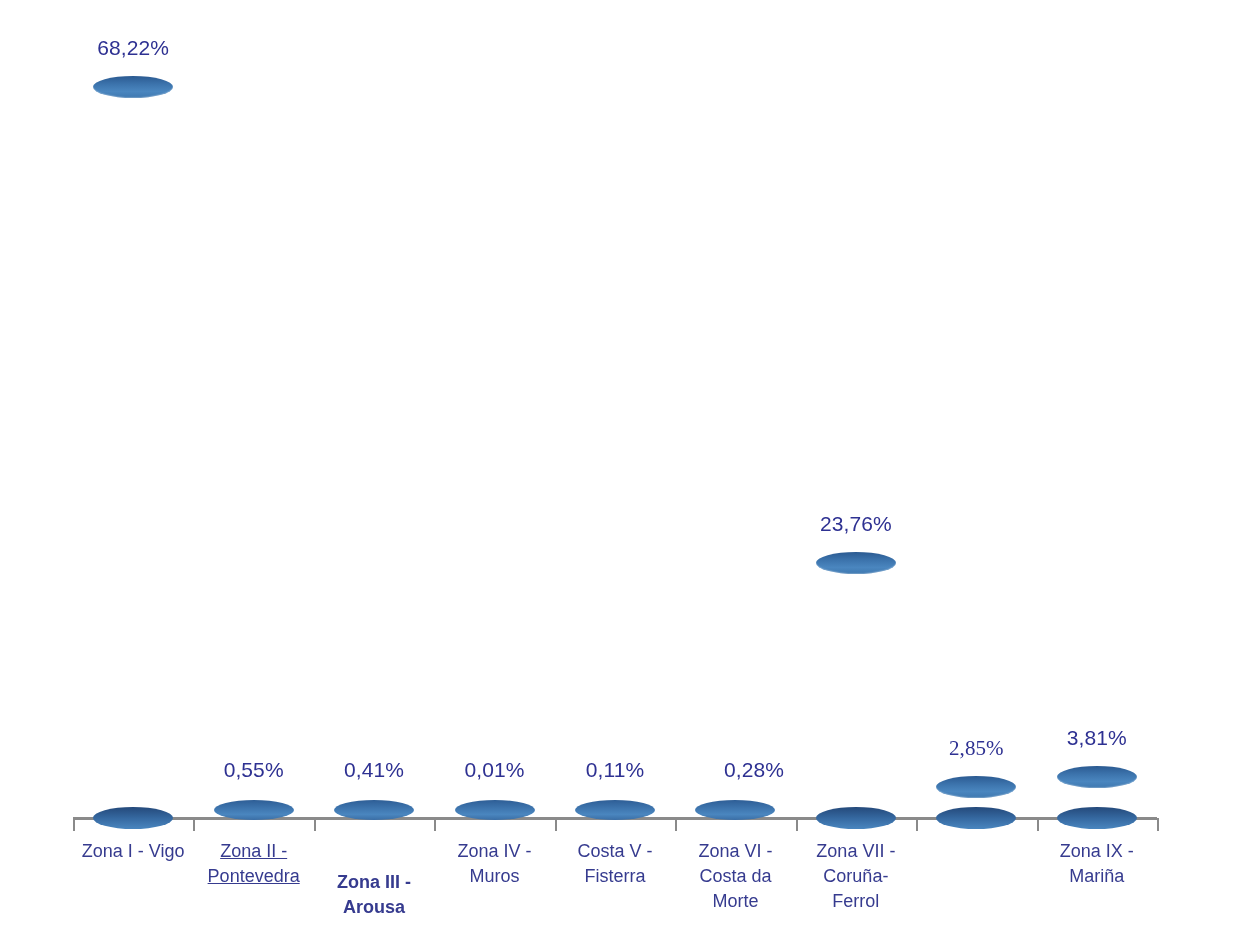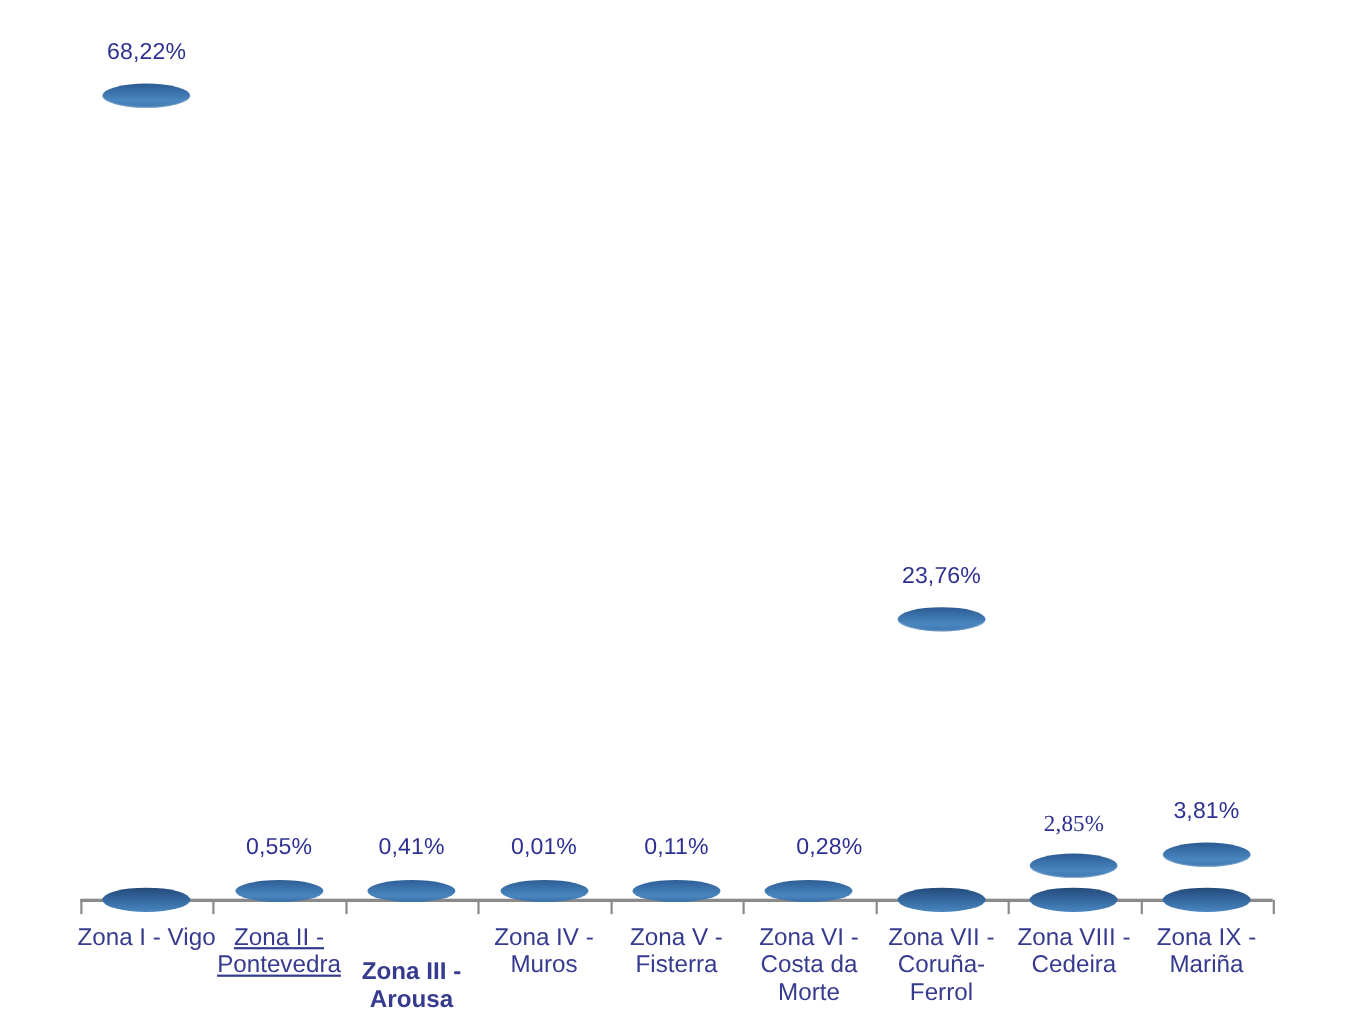"Zona I - Vigo" .cat-label { font-size: 22px -> 18px }
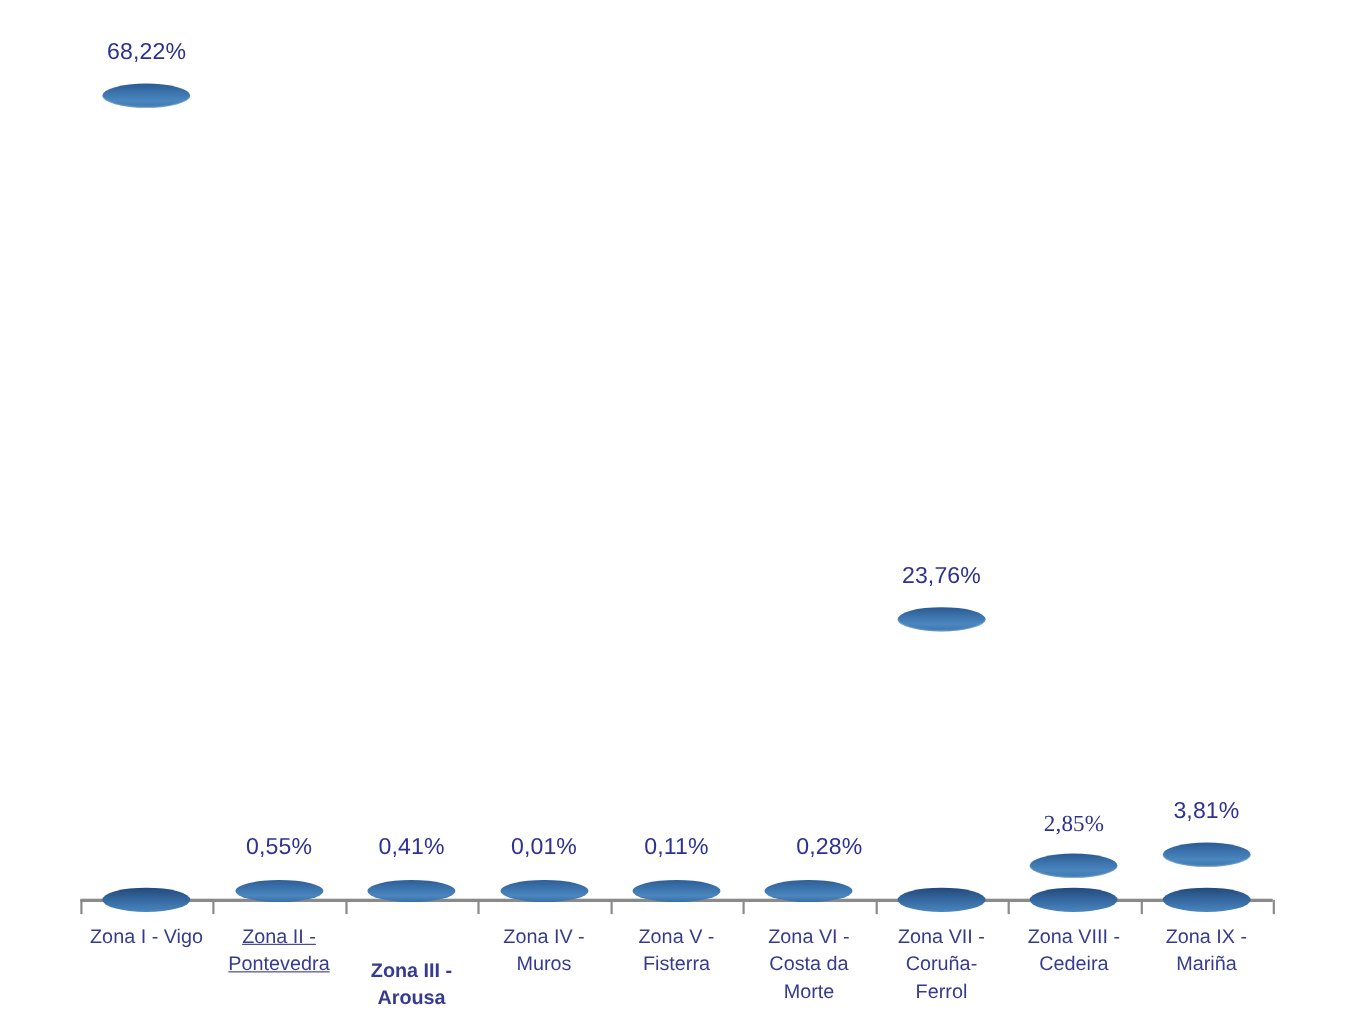"Zona V -" div { text: Zona -> Costa }
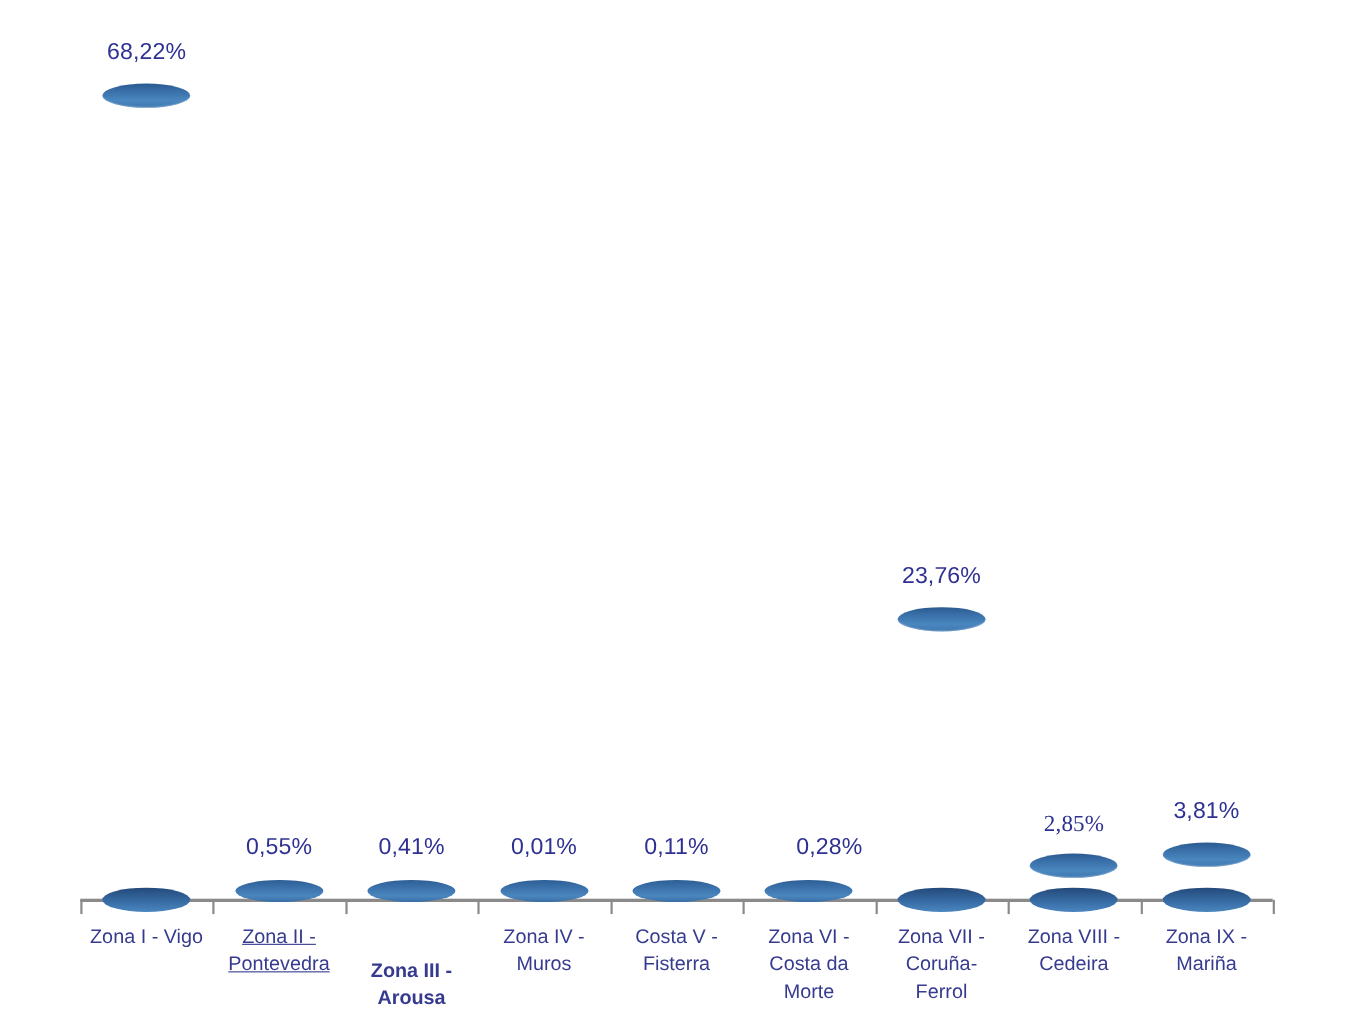"Zona VIII -" div.cat-label { html: <div> <div>Zona VIII -</div> <div>Cedeira</div> </div> -> none }
